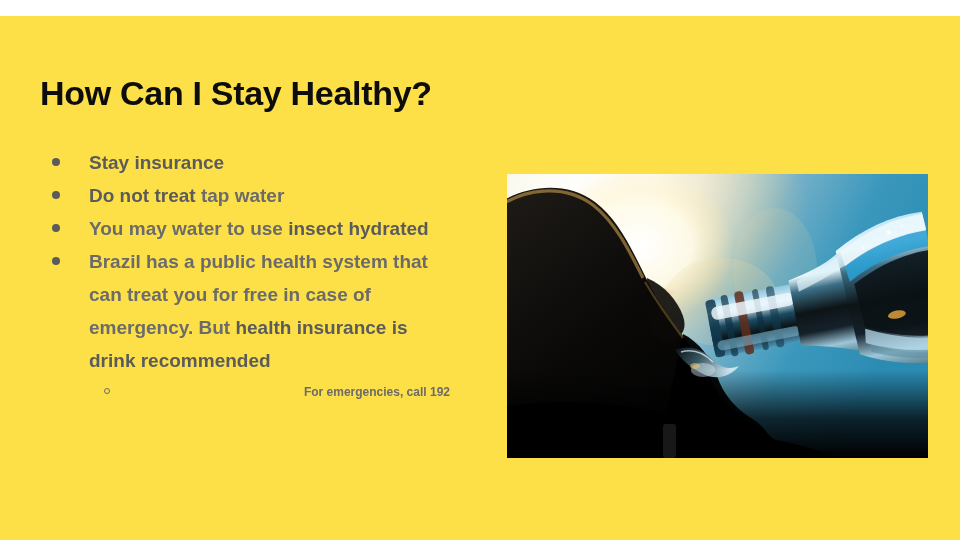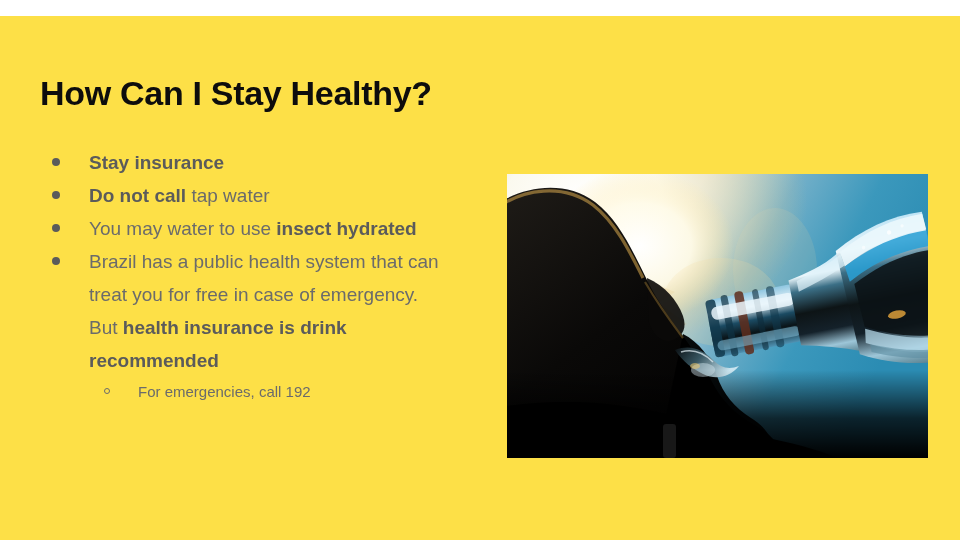"Do not call" span.b { text: call -> treat }
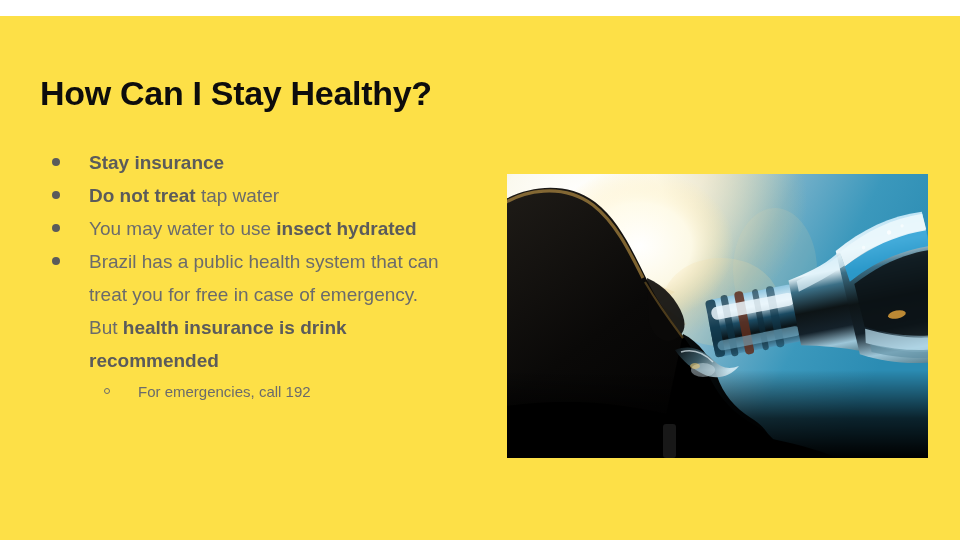"tap water" .r { font-weight: normal -> bold }
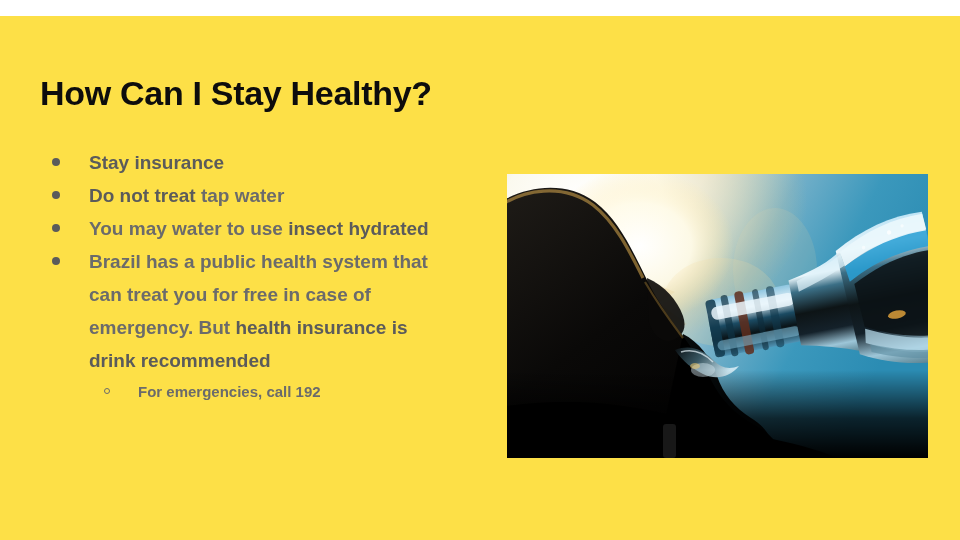"For emergencies, call 192" ul.sub-bullets > li { font-size: 15px -> 12px; text-align: none -> right }
